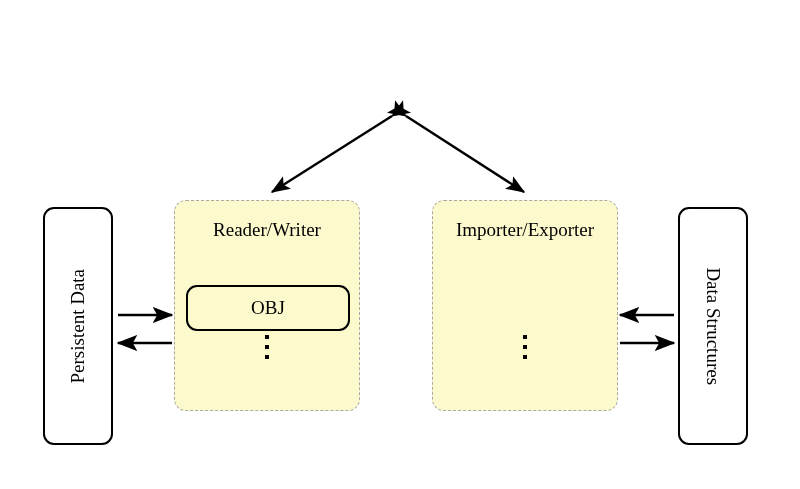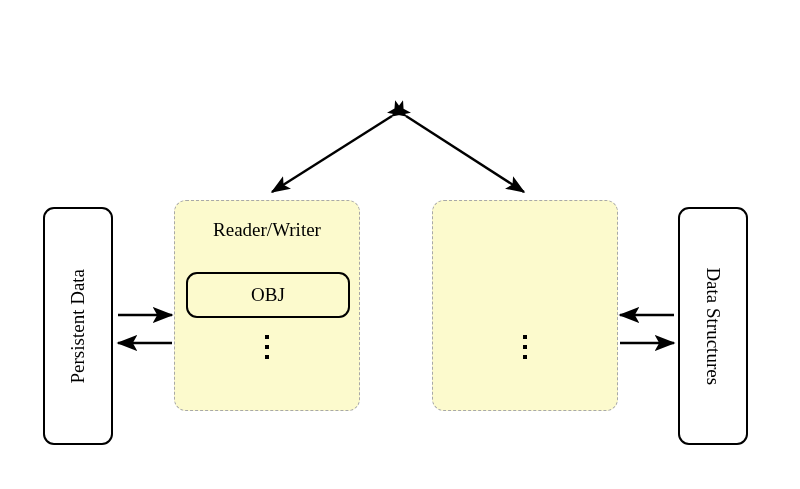"Importer/Exporter" div.group-title { html: none -> <div>Importer/Exporter</div> }
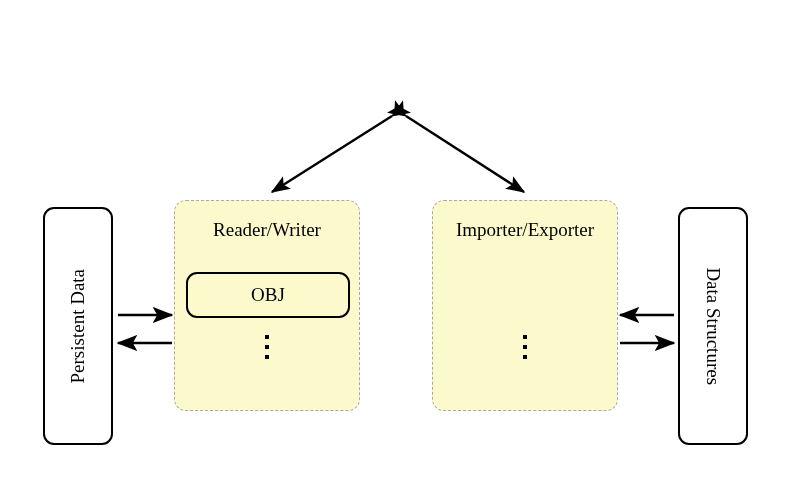"OBJ" .inner-box.top-slot { top: 71px -> 84px }
